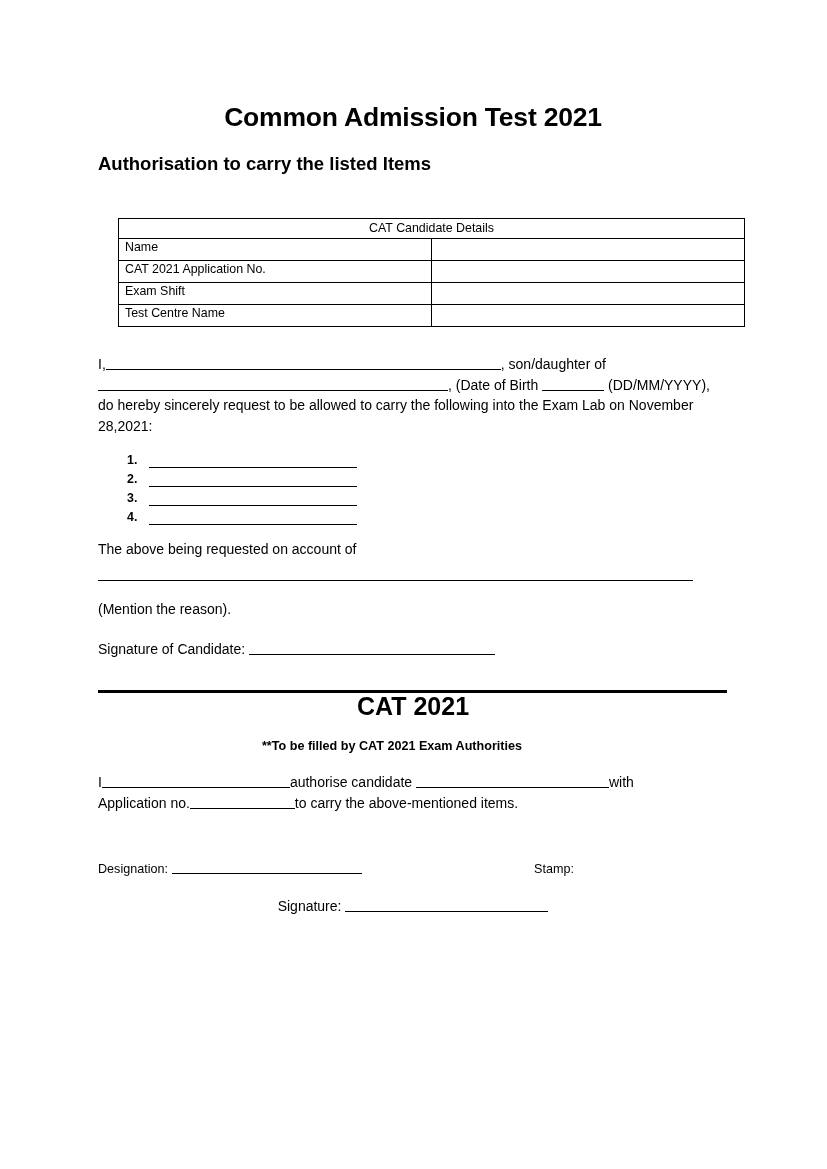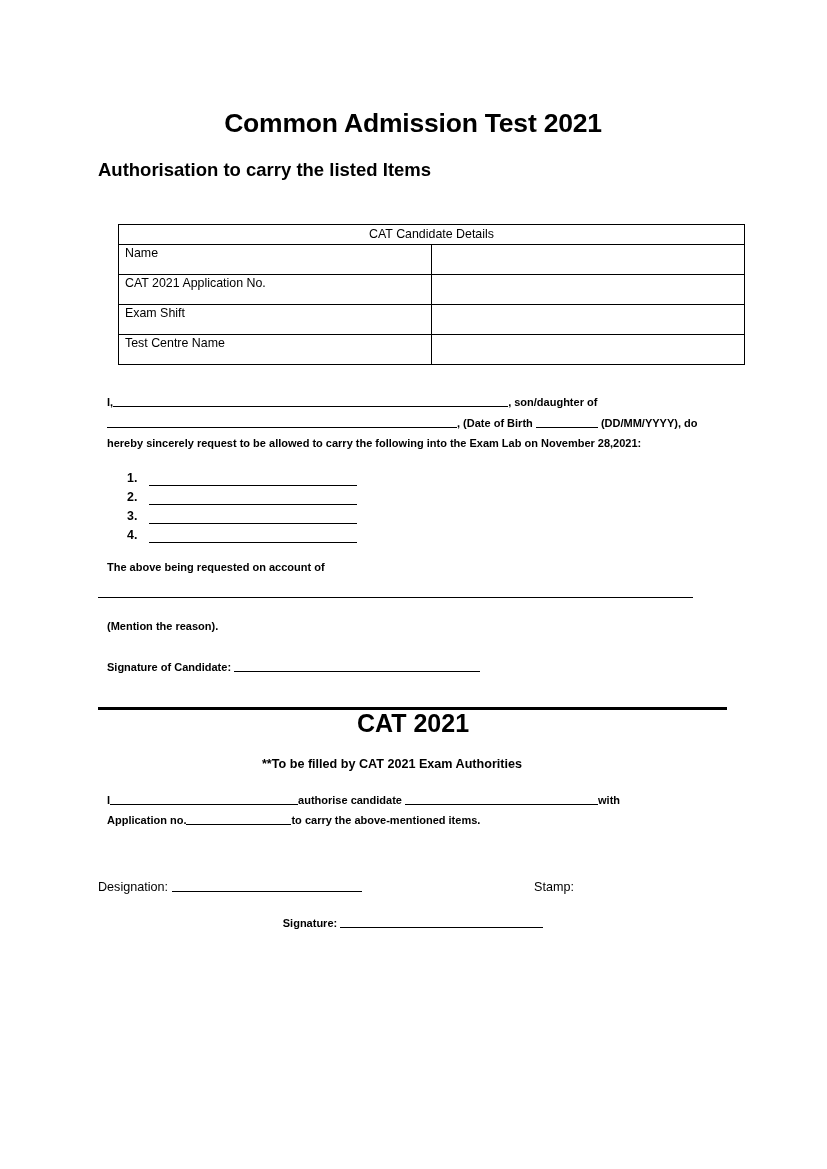"Common Admission Test 2021" .content { top: 6px -> 0 }
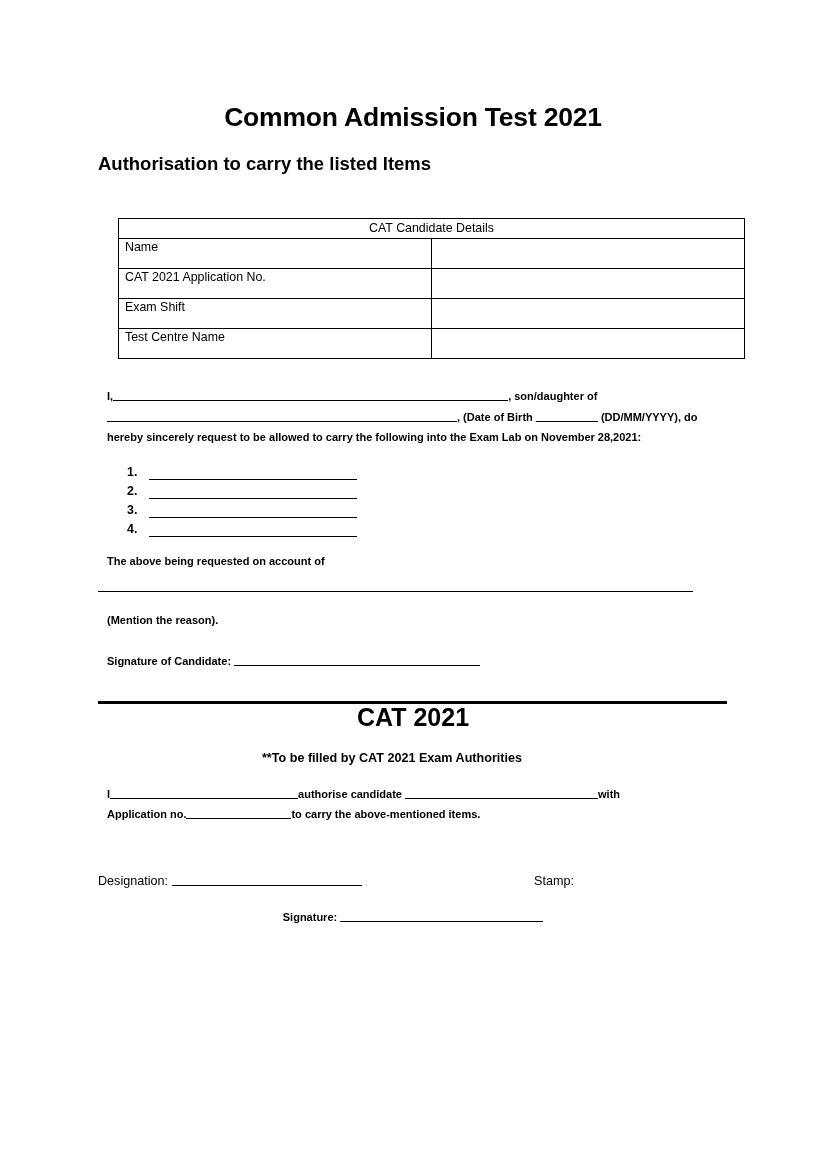"Name" .details-table td { padding: 0 0 12px 6px -> 0 0 4px 6px }
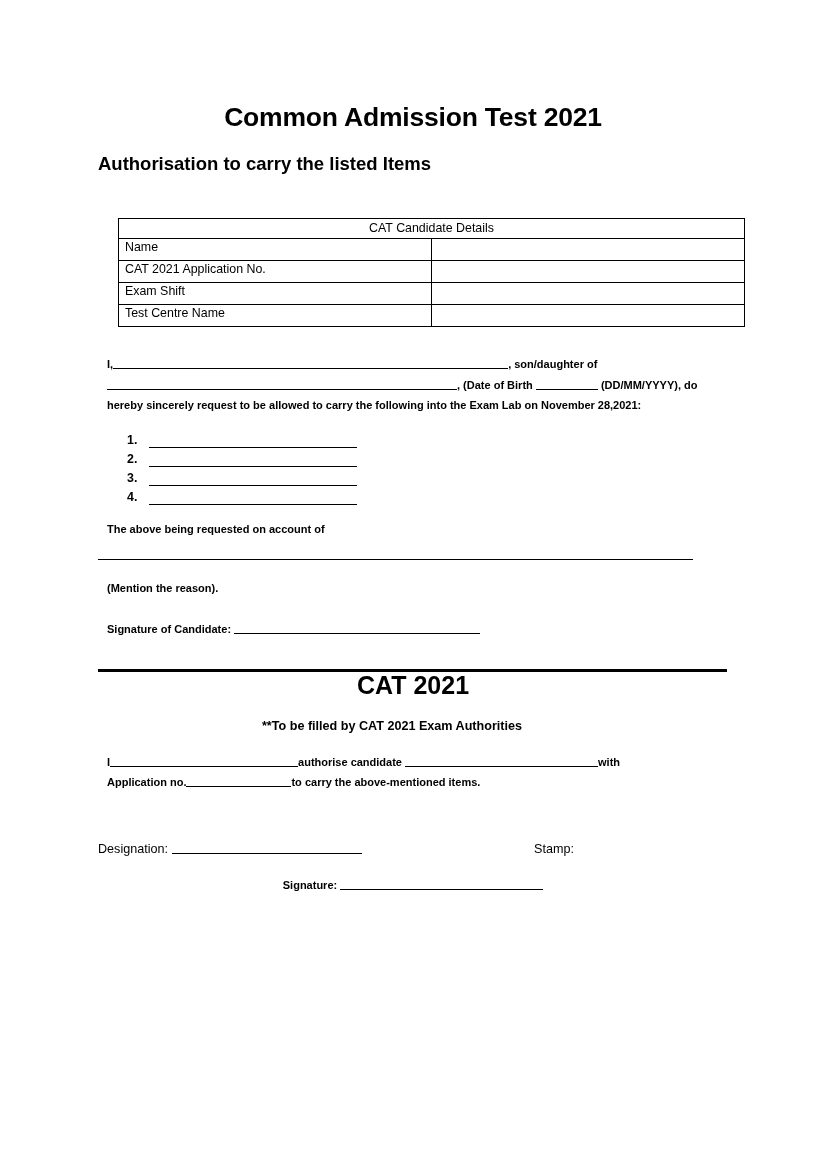"I, , son/daughter of" .para { font-size: 11px -> 14px; font-weight: bold -> none; margin: 9px -> 0 }
